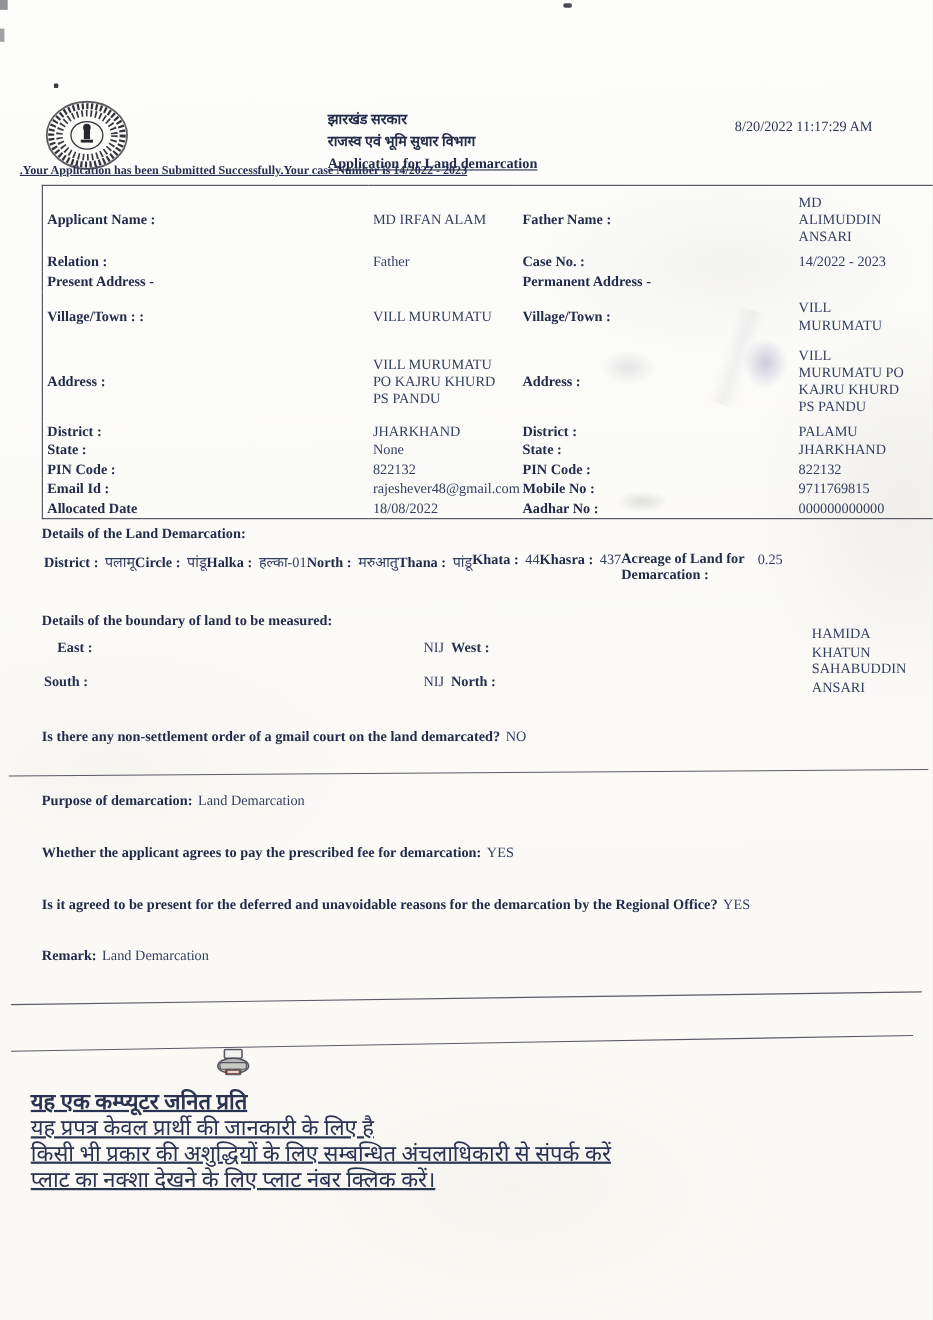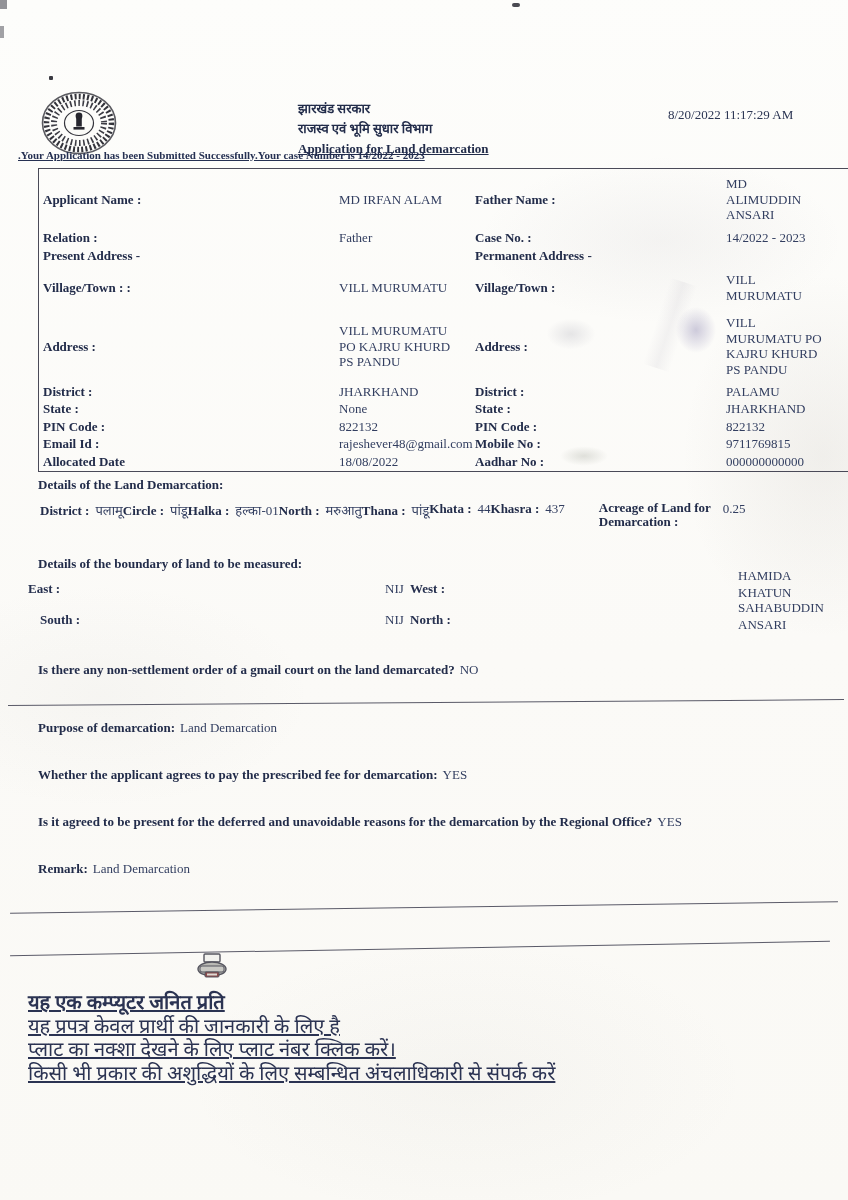"Acreage of Land for Demarcation" .acreage-label { margin-left: 34px -> none }
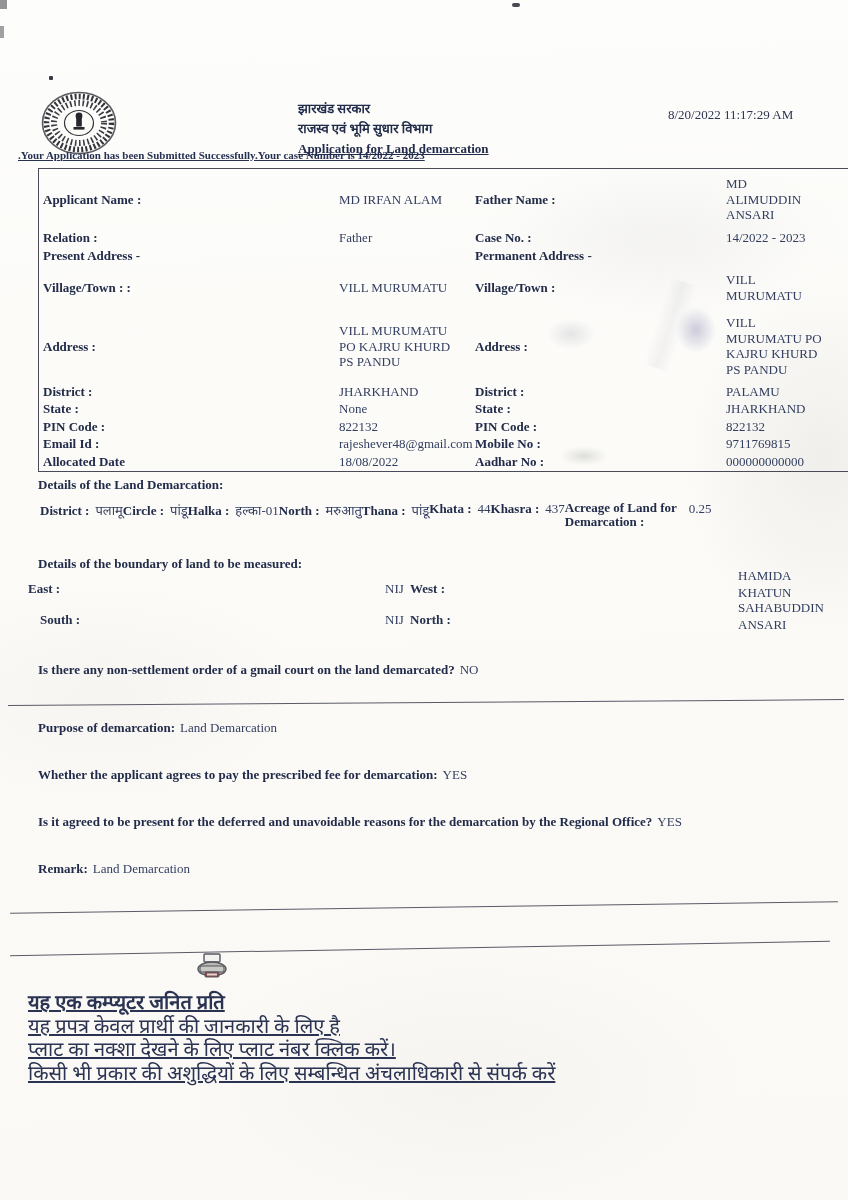"East :" .b-east-l { left: 28px -> 52px }
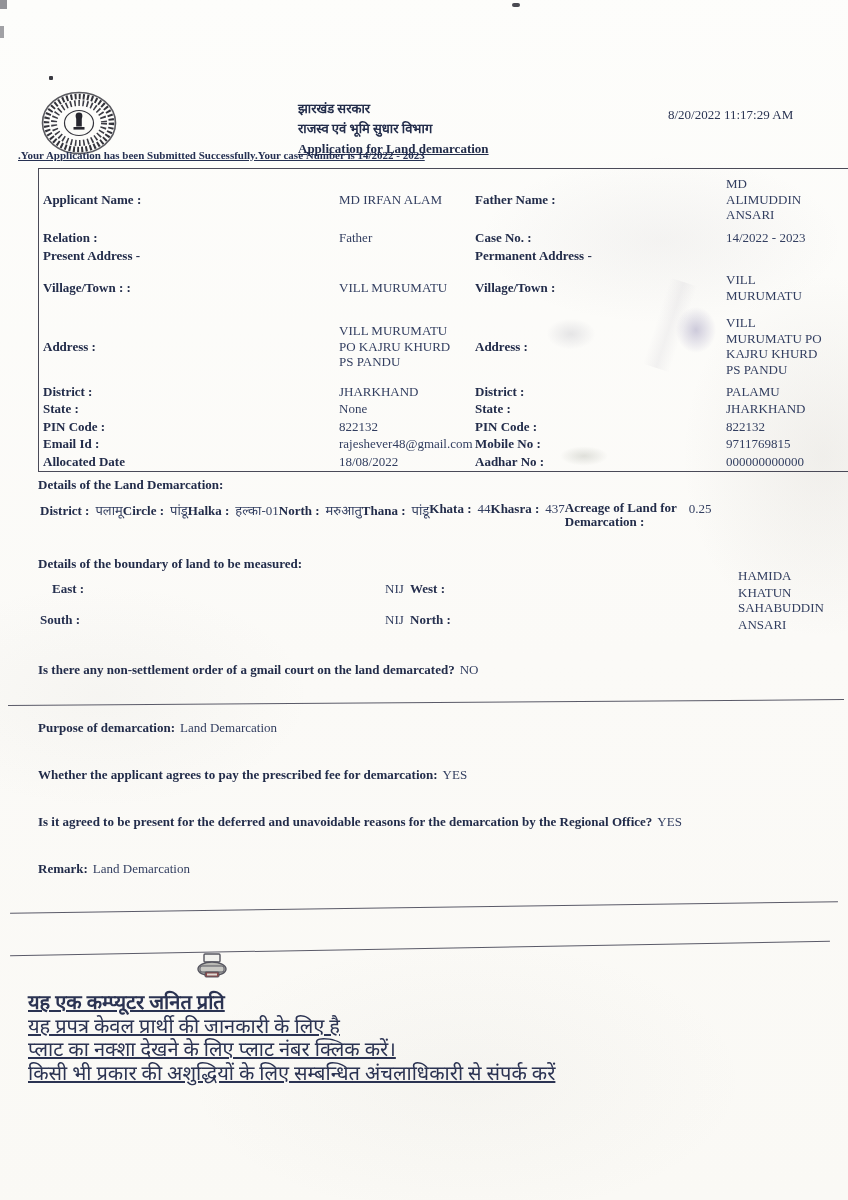"प्लाट का नक्शा देखने के" div { order: before "किसी भी प्रकार की अशुद्धियों" -> after "किसी भी प्रकार की अशुद्धियों" }
